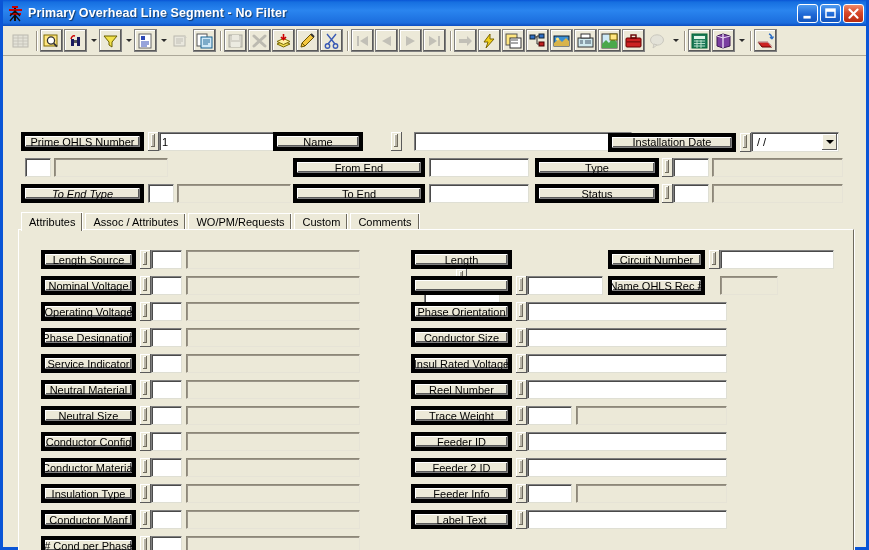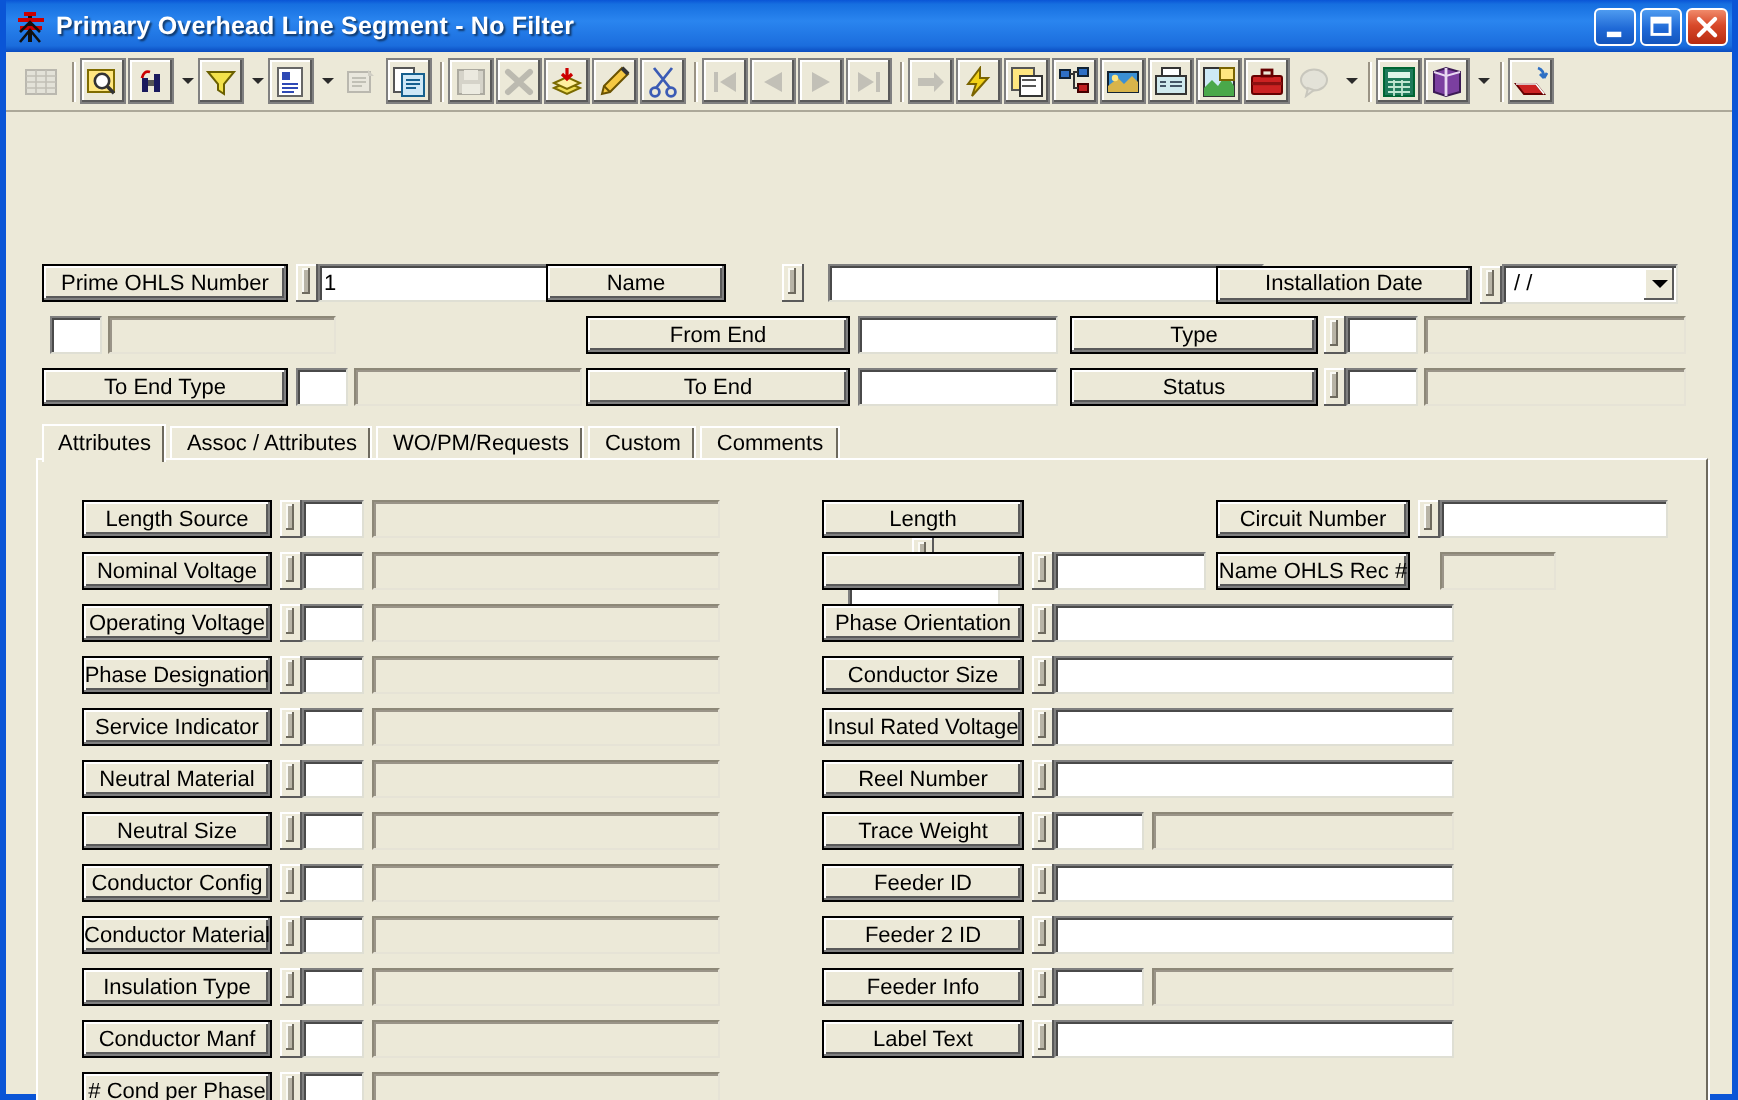"Prime OHLS Number" .lblbtn { border: 1px solid #000000 -> 4px solid #000000 }
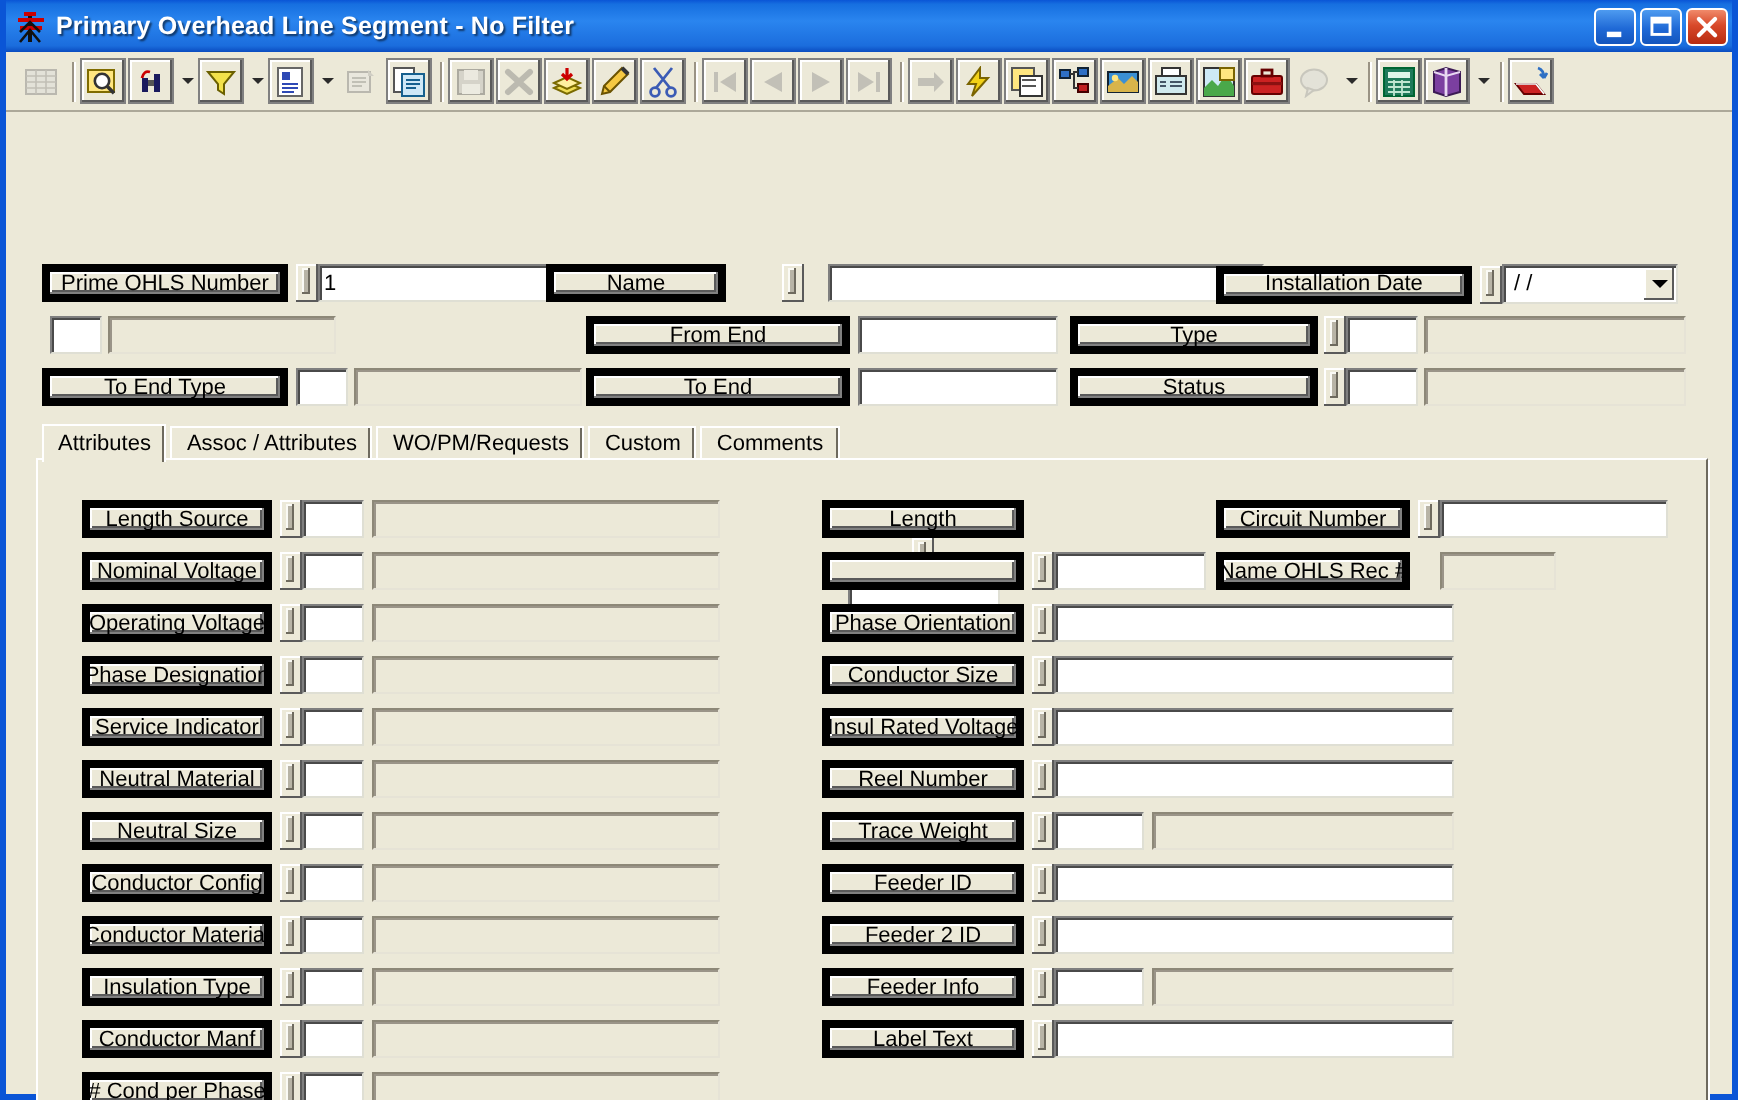"To End Type" div.lblbtn { font-style: none -> italic }
